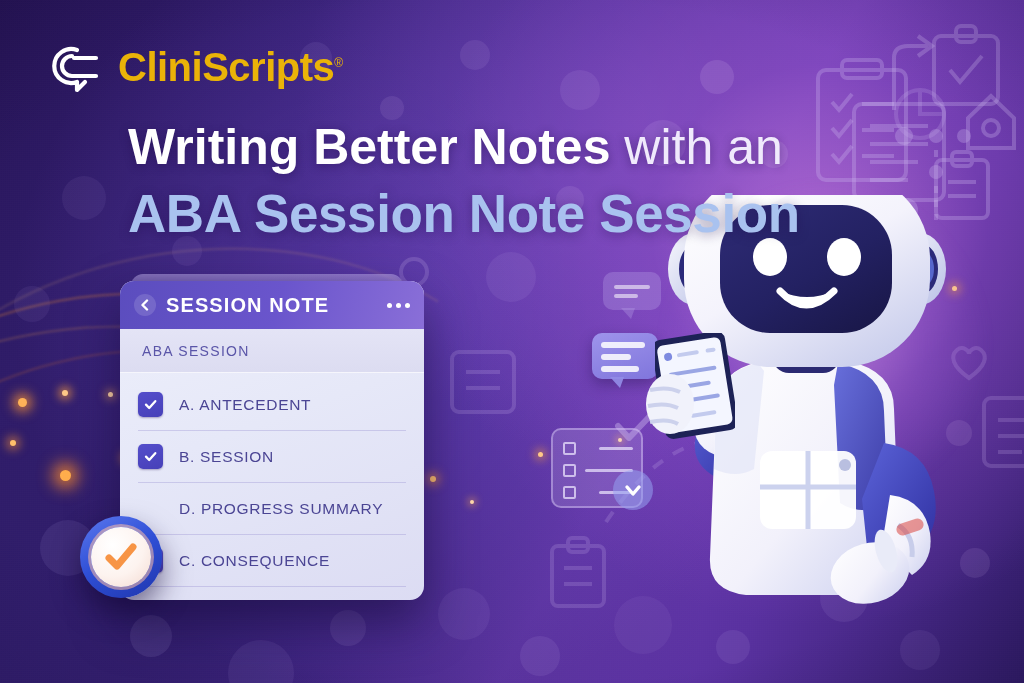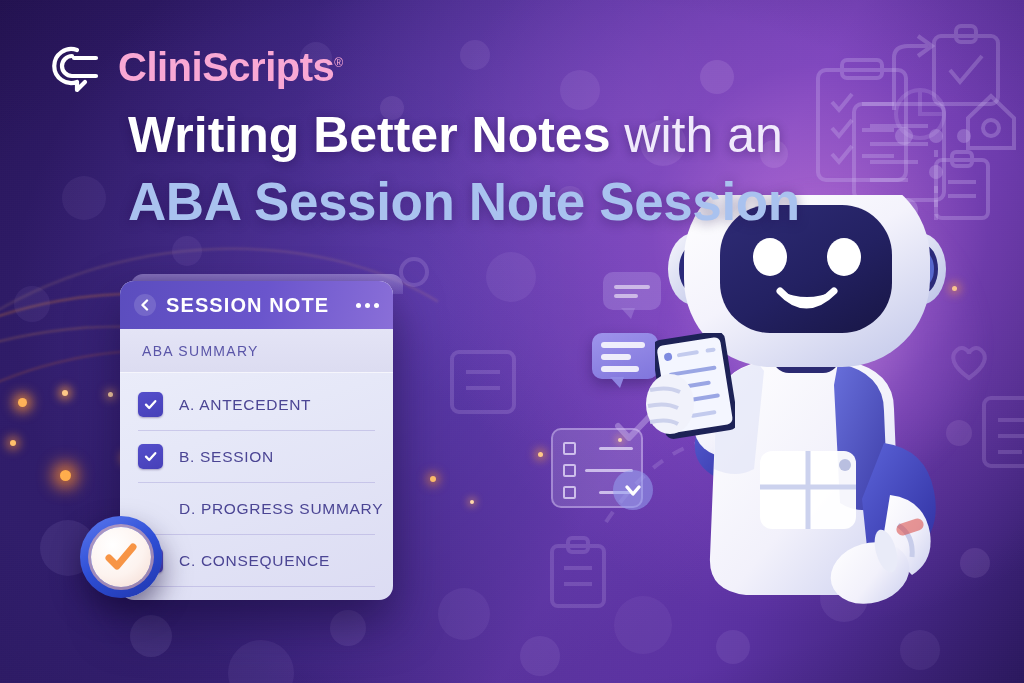"CliniScripts®" .logo-text { color: #f9a8d4 -> #eab308 }
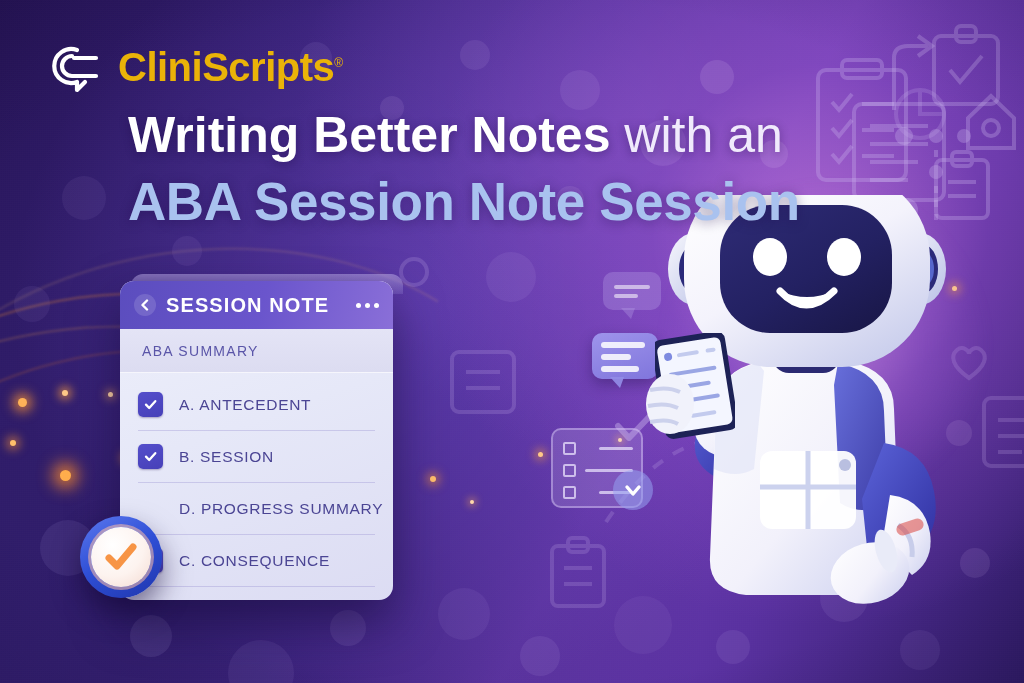"Writing Better Notes with an" .headline { top: 106px -> 118px }
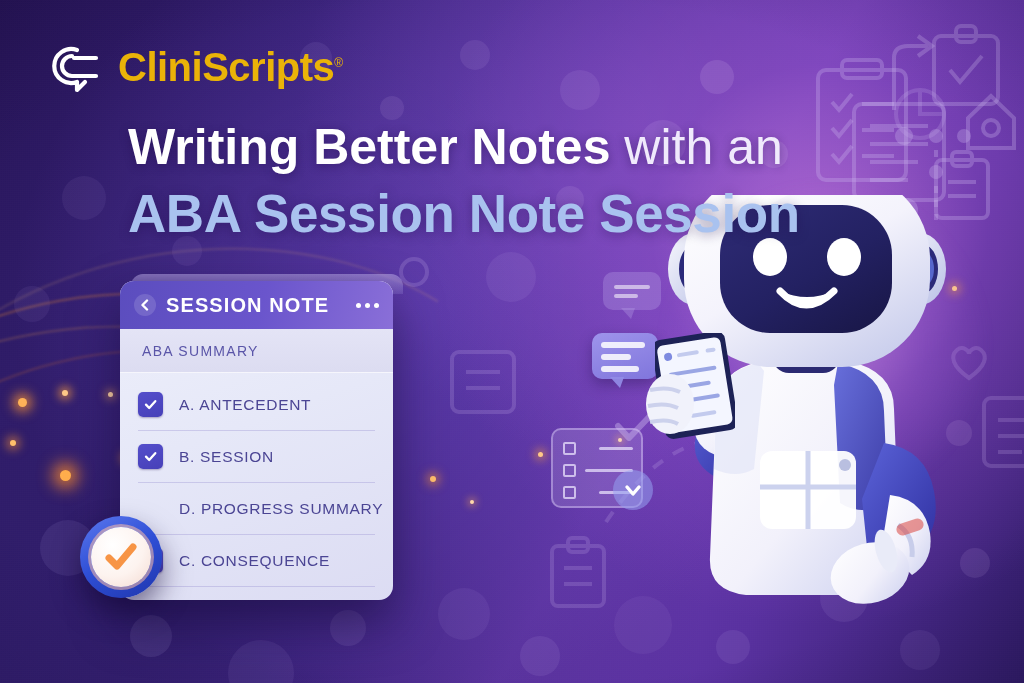"SESSION NOTE" .card { width: 273px -> 304px }
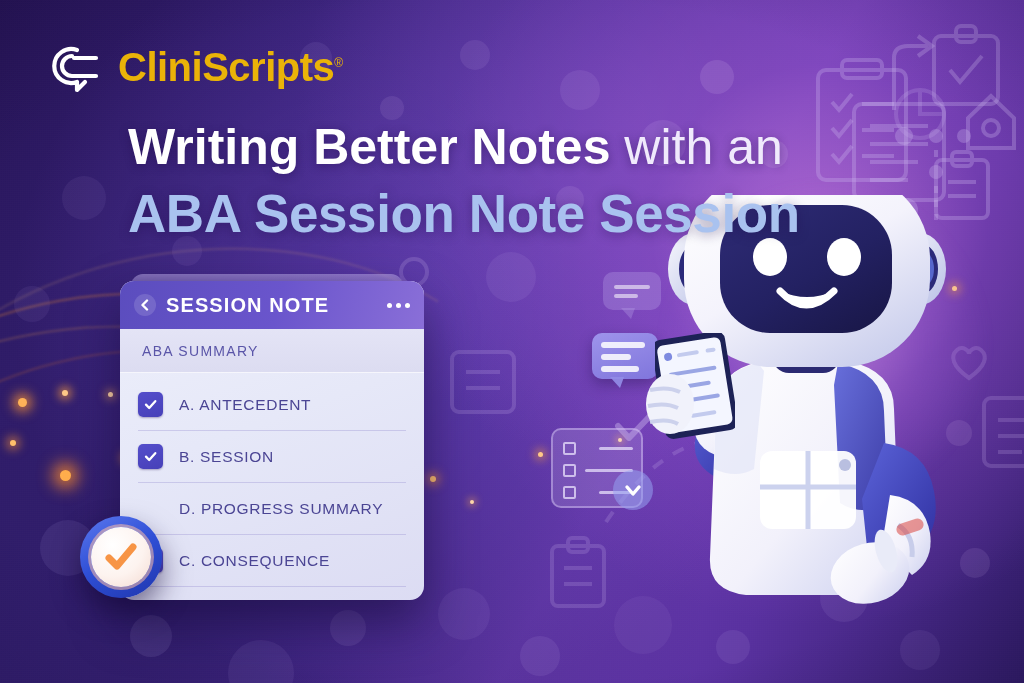"ABA SUMMARY" span { text: SUMMARY -> SESSION }
